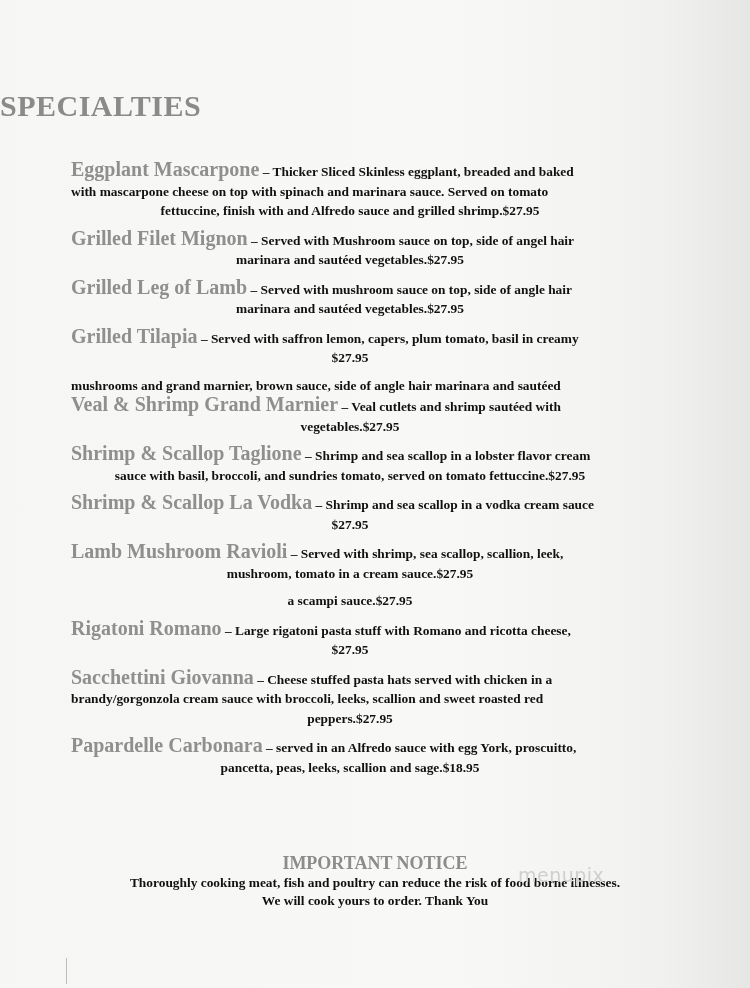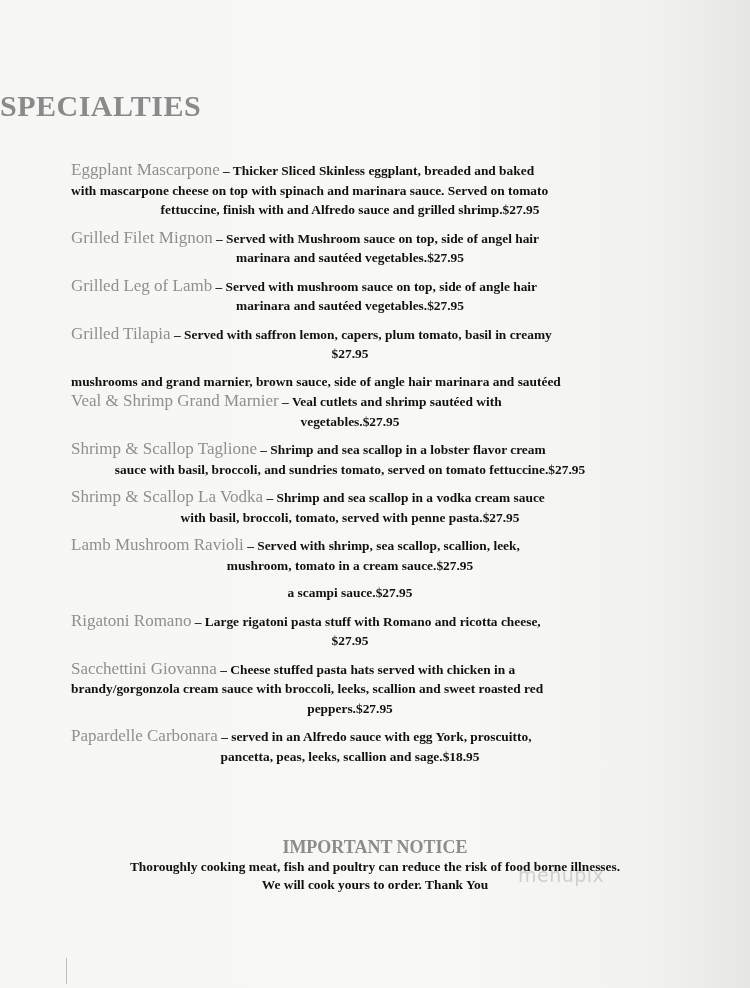"Eggplant Mascarpone" .item .name { font-size: 17px -> 20px; font-weight: normal -> bold }
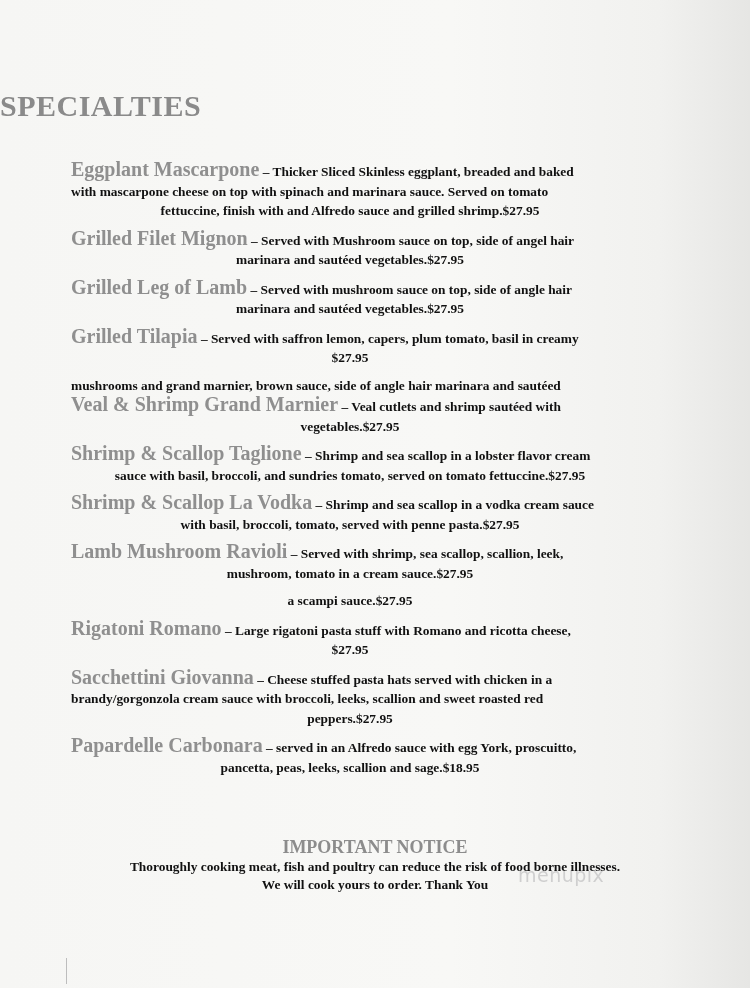"with basil, broccoli, tomato, served" span { html: <span>with basil, broccoli, tomato, served with penne pasta.</span> -> none }
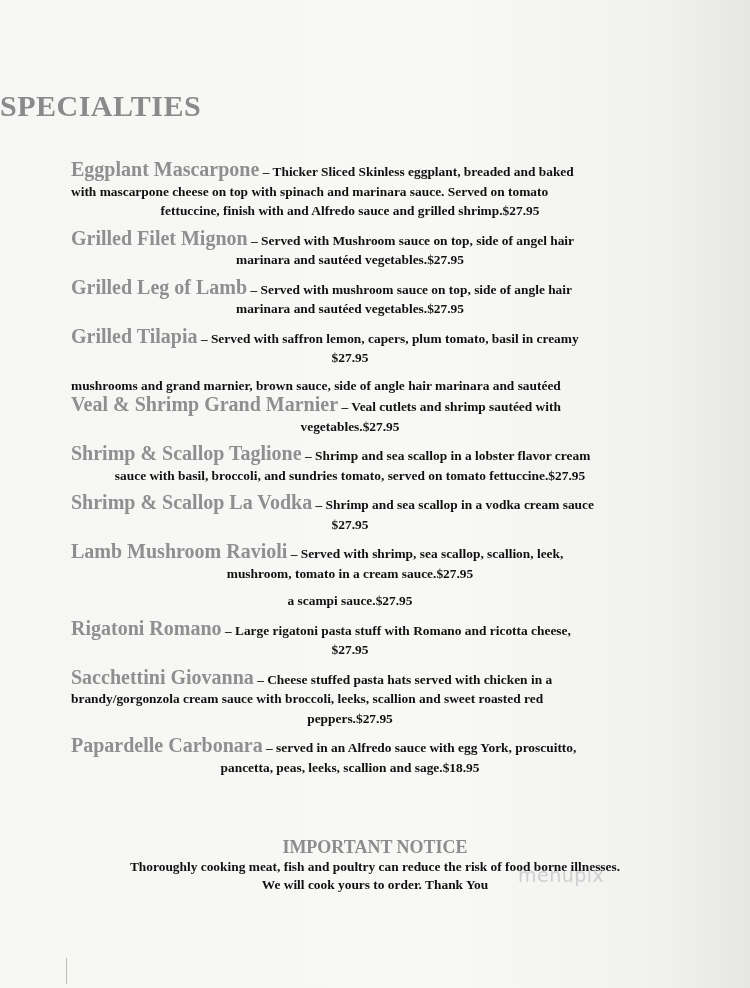"IMPORTANT NOTICE" .notice .title { margin-top: none -> 16px }
